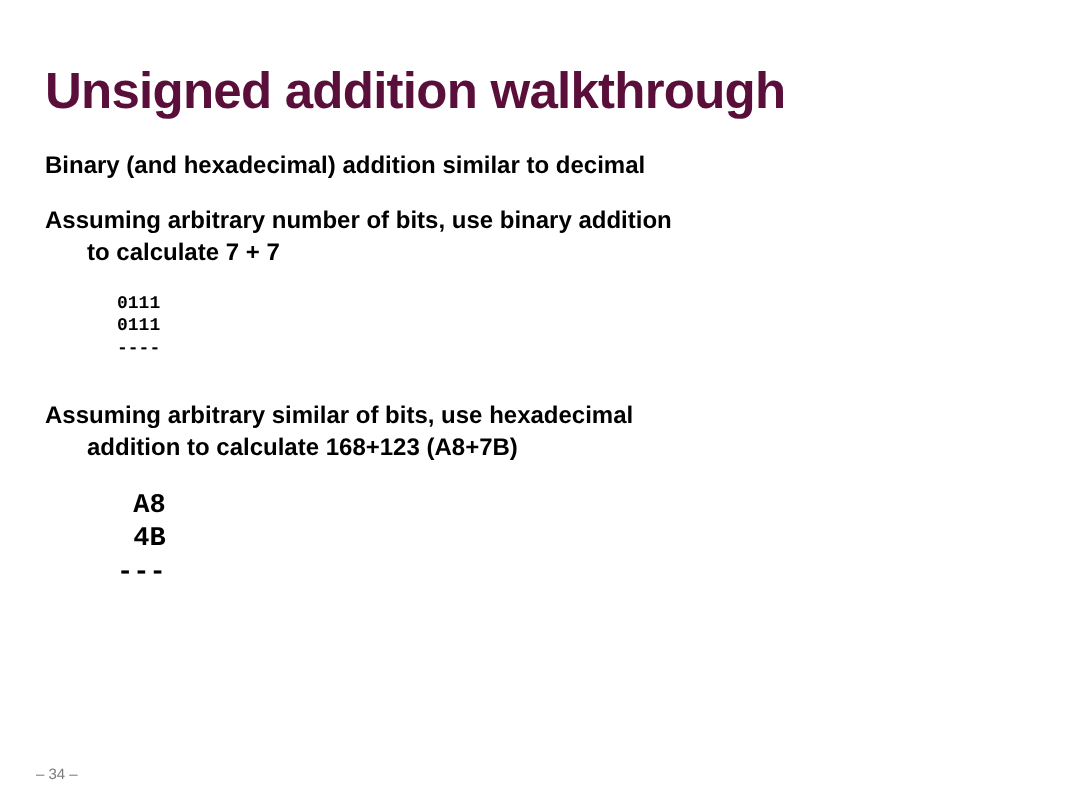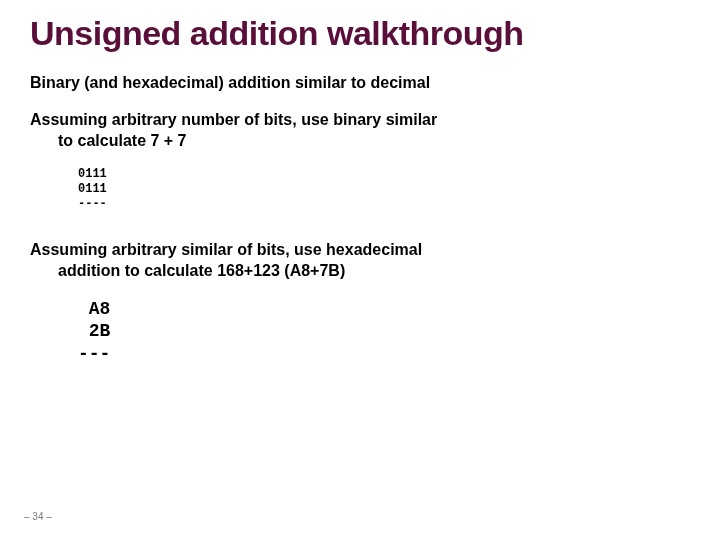"Unsigned addition walkthrough" .title { margin-top: none -> 28px }
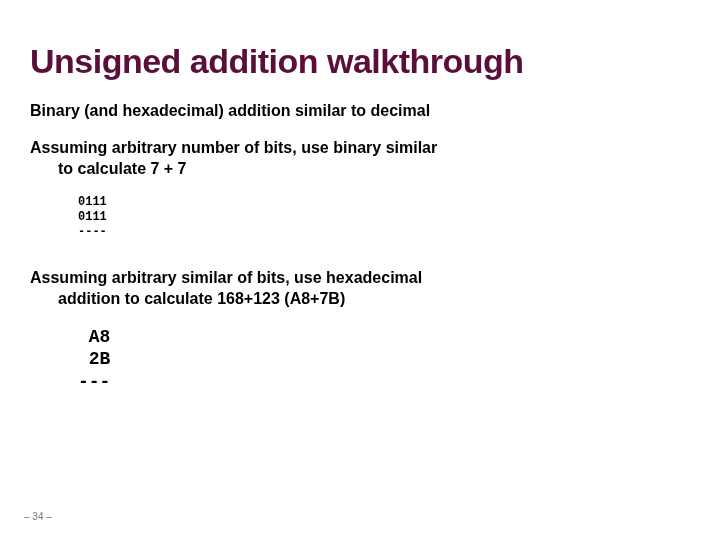"Assuming arbitrary number of bits," span { text: similar -> addition }
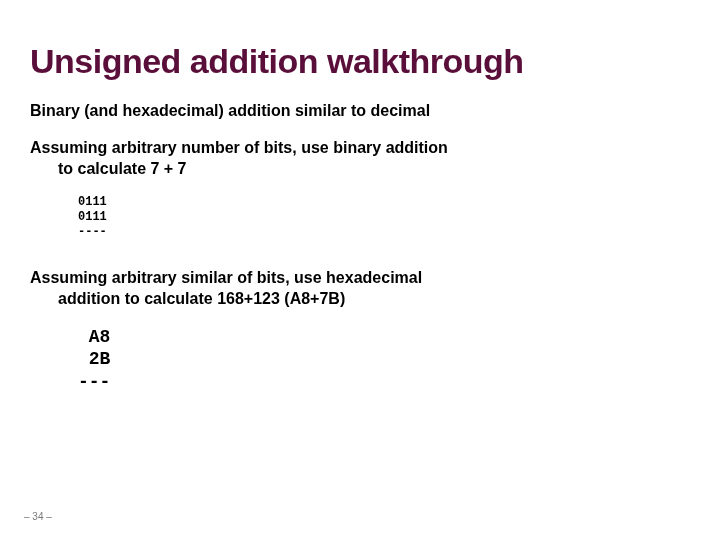"A8" div.mono2 { text: 2B -> 4B }
